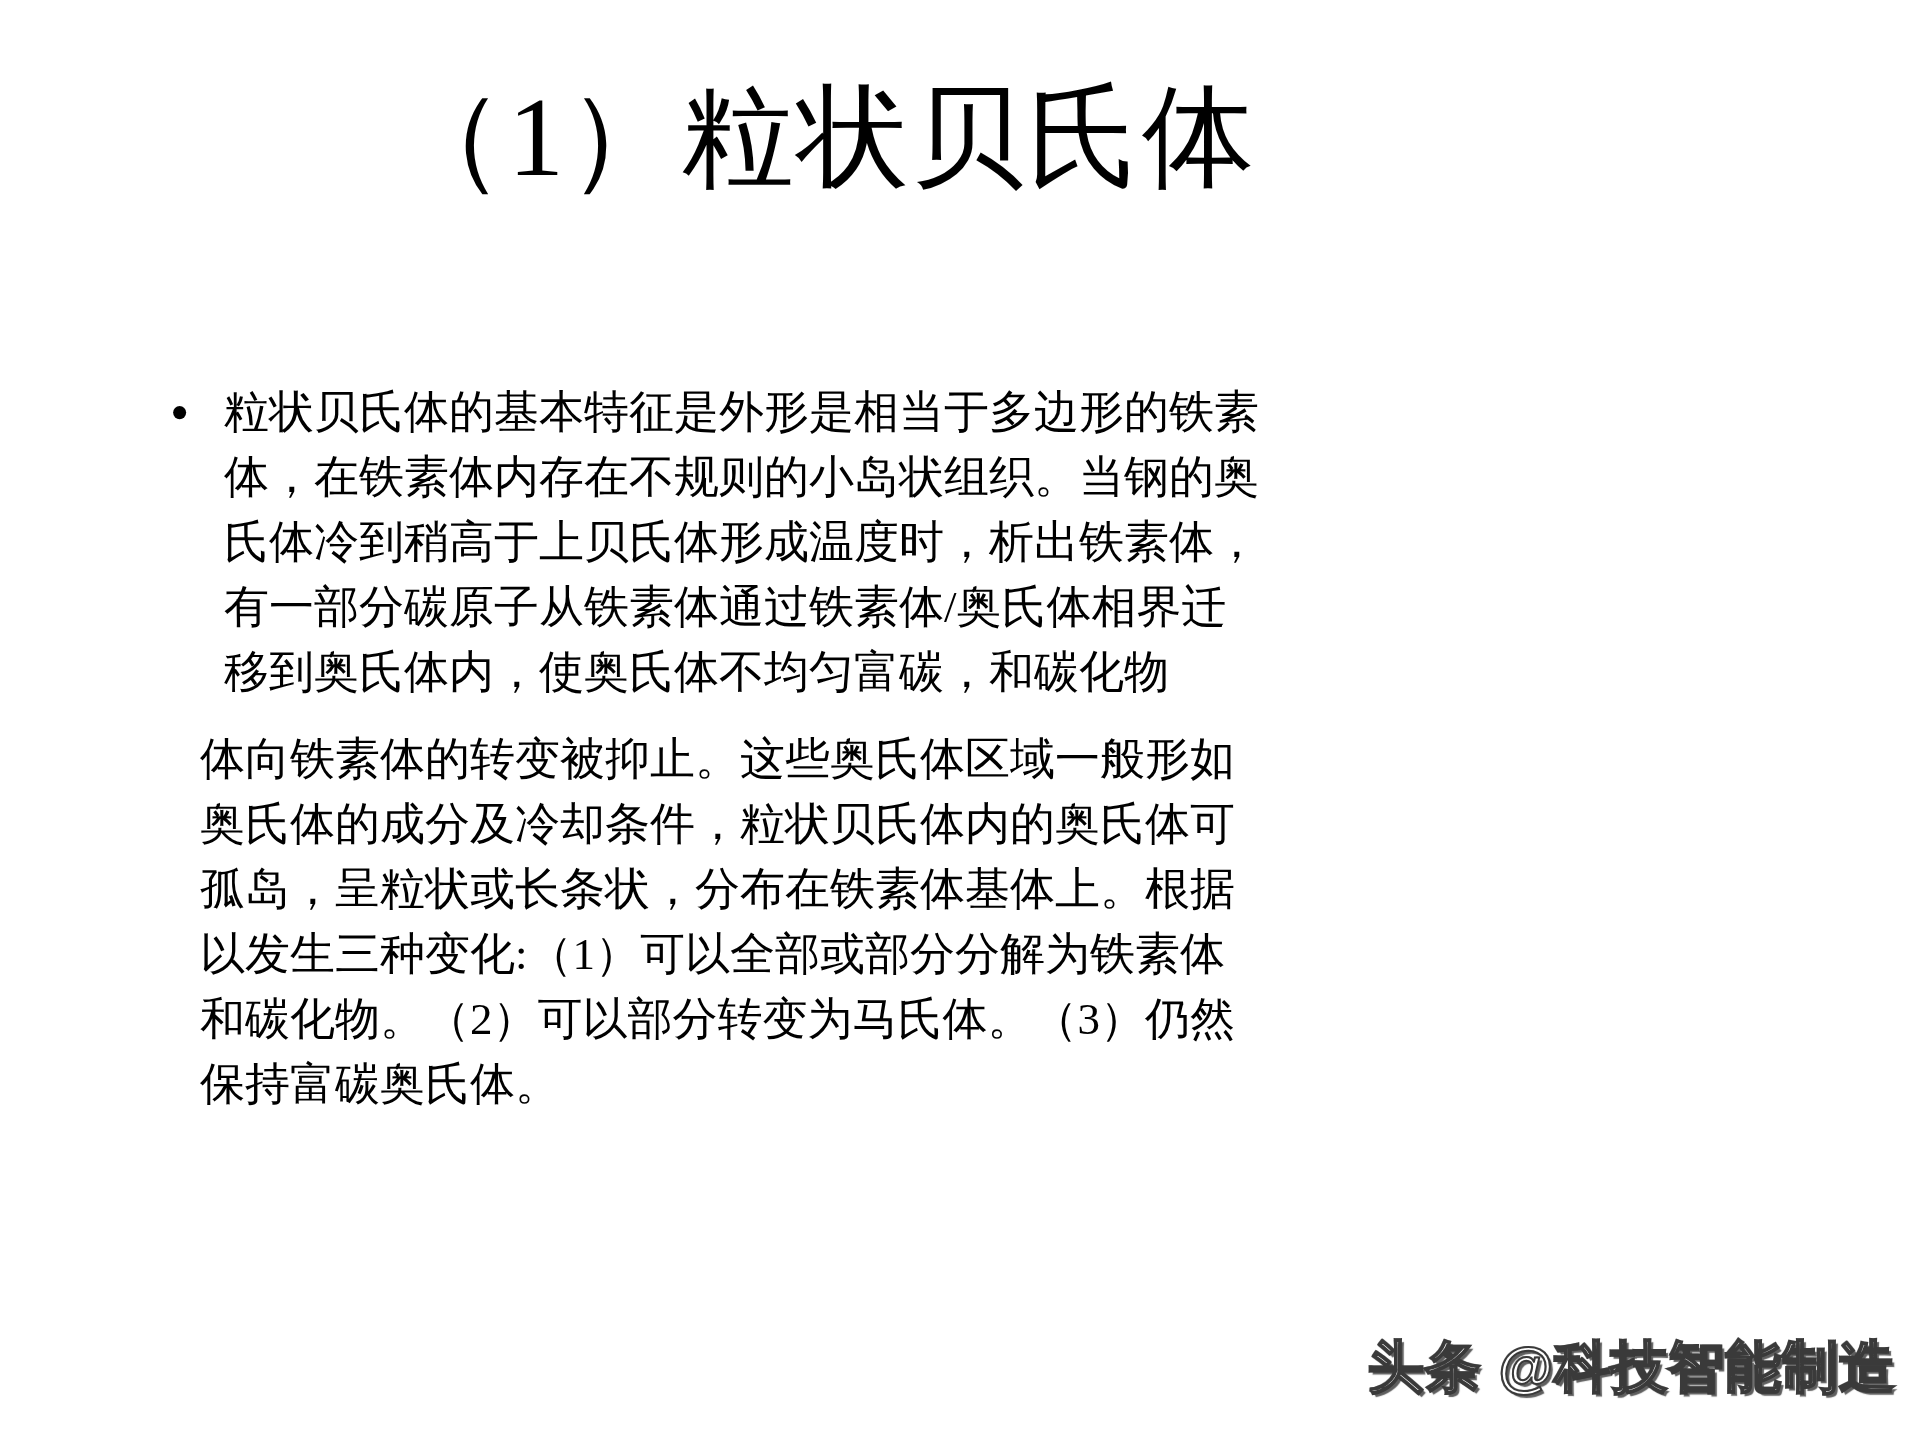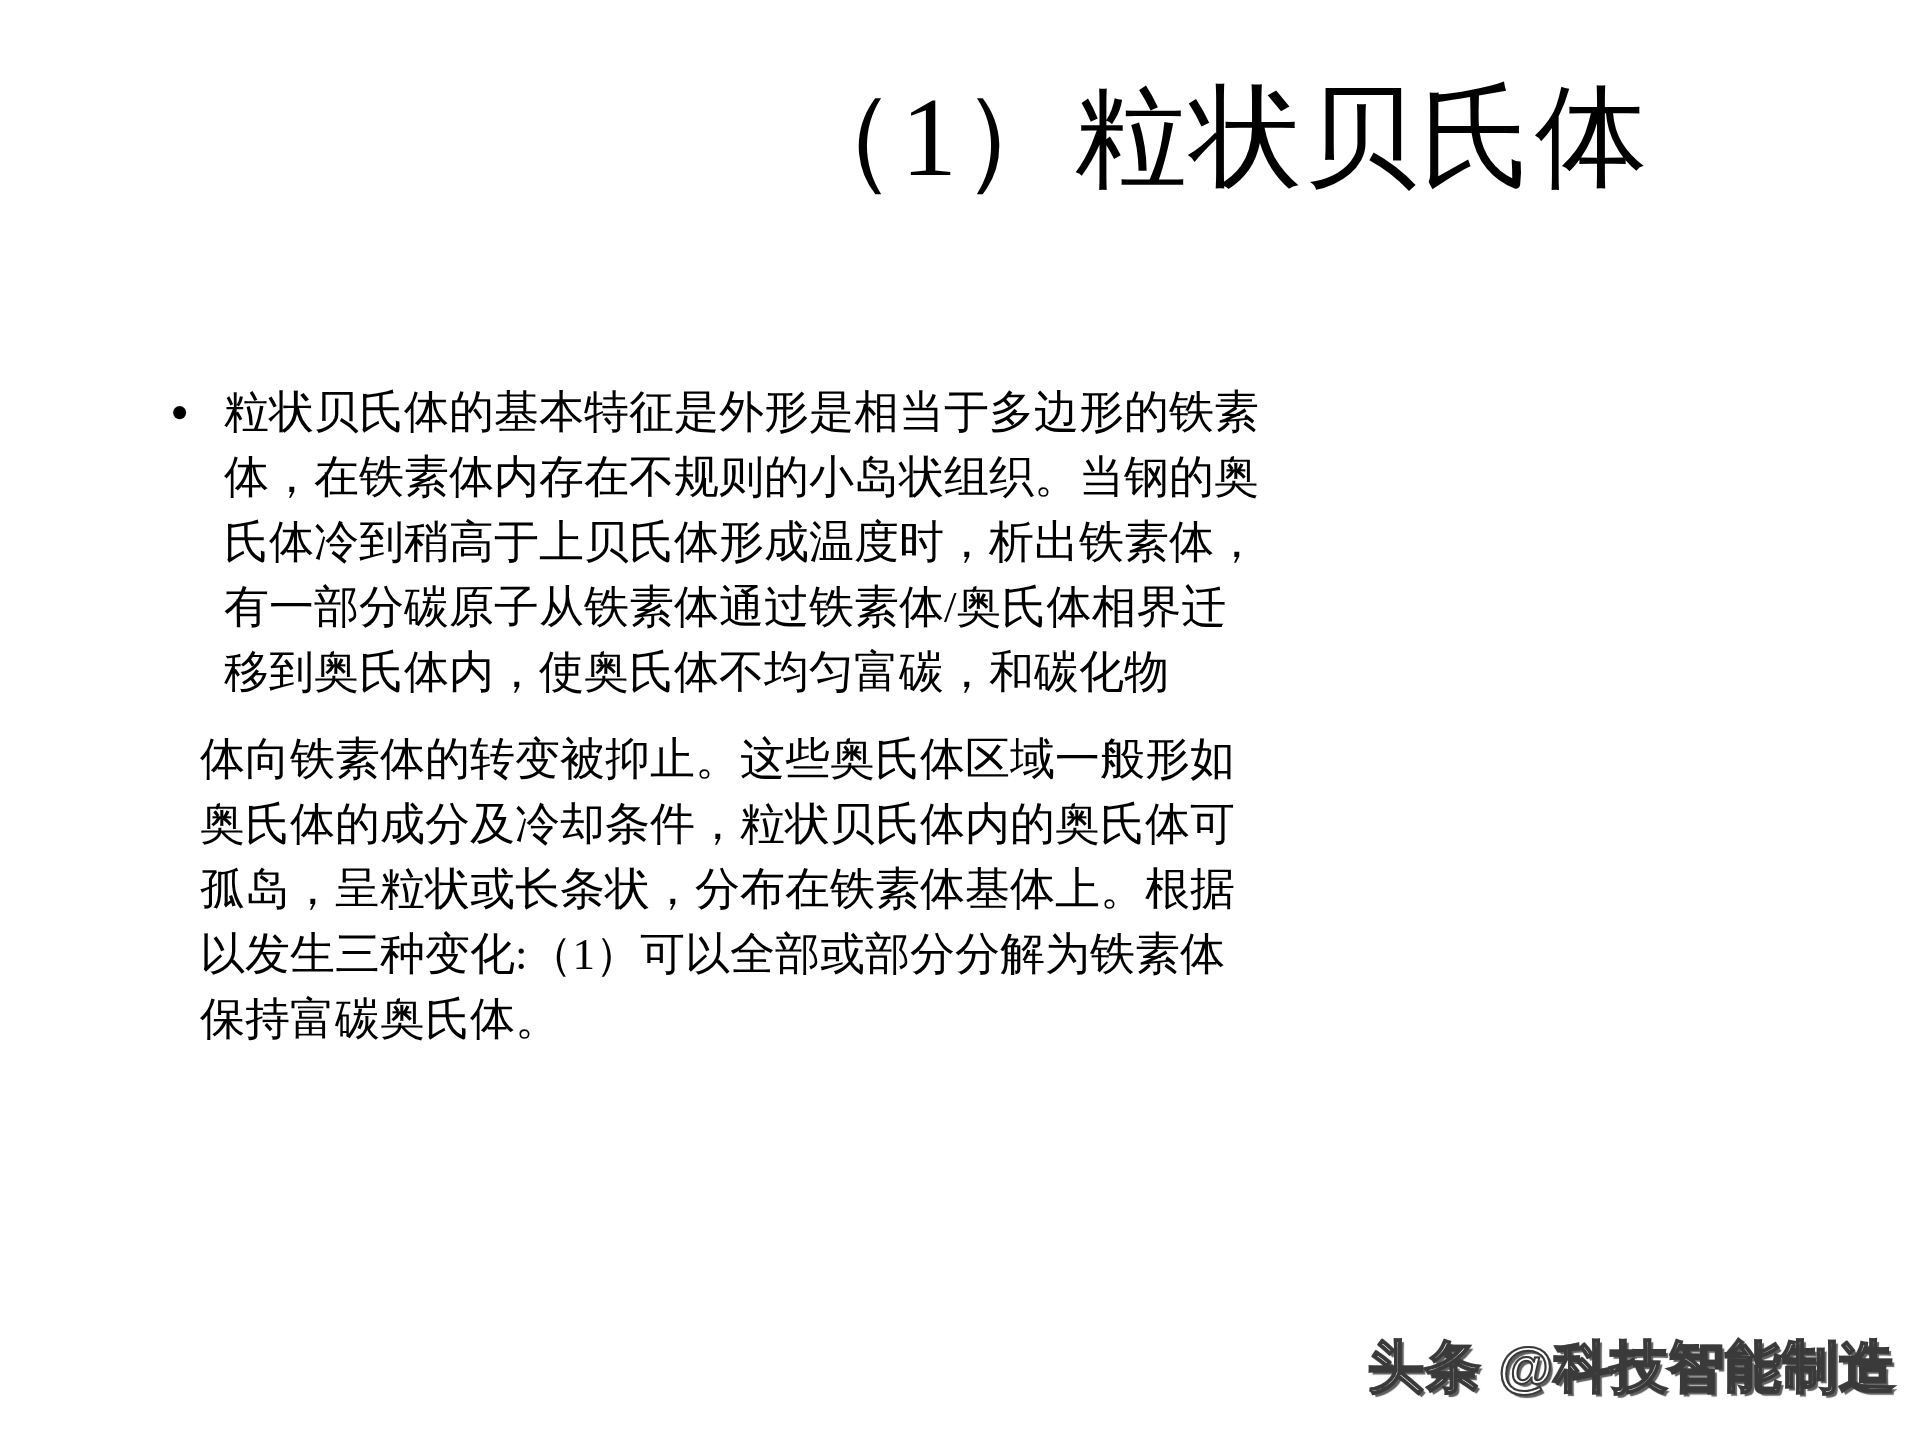"（1）粒状贝氏体" .title { text-align: right -> center }
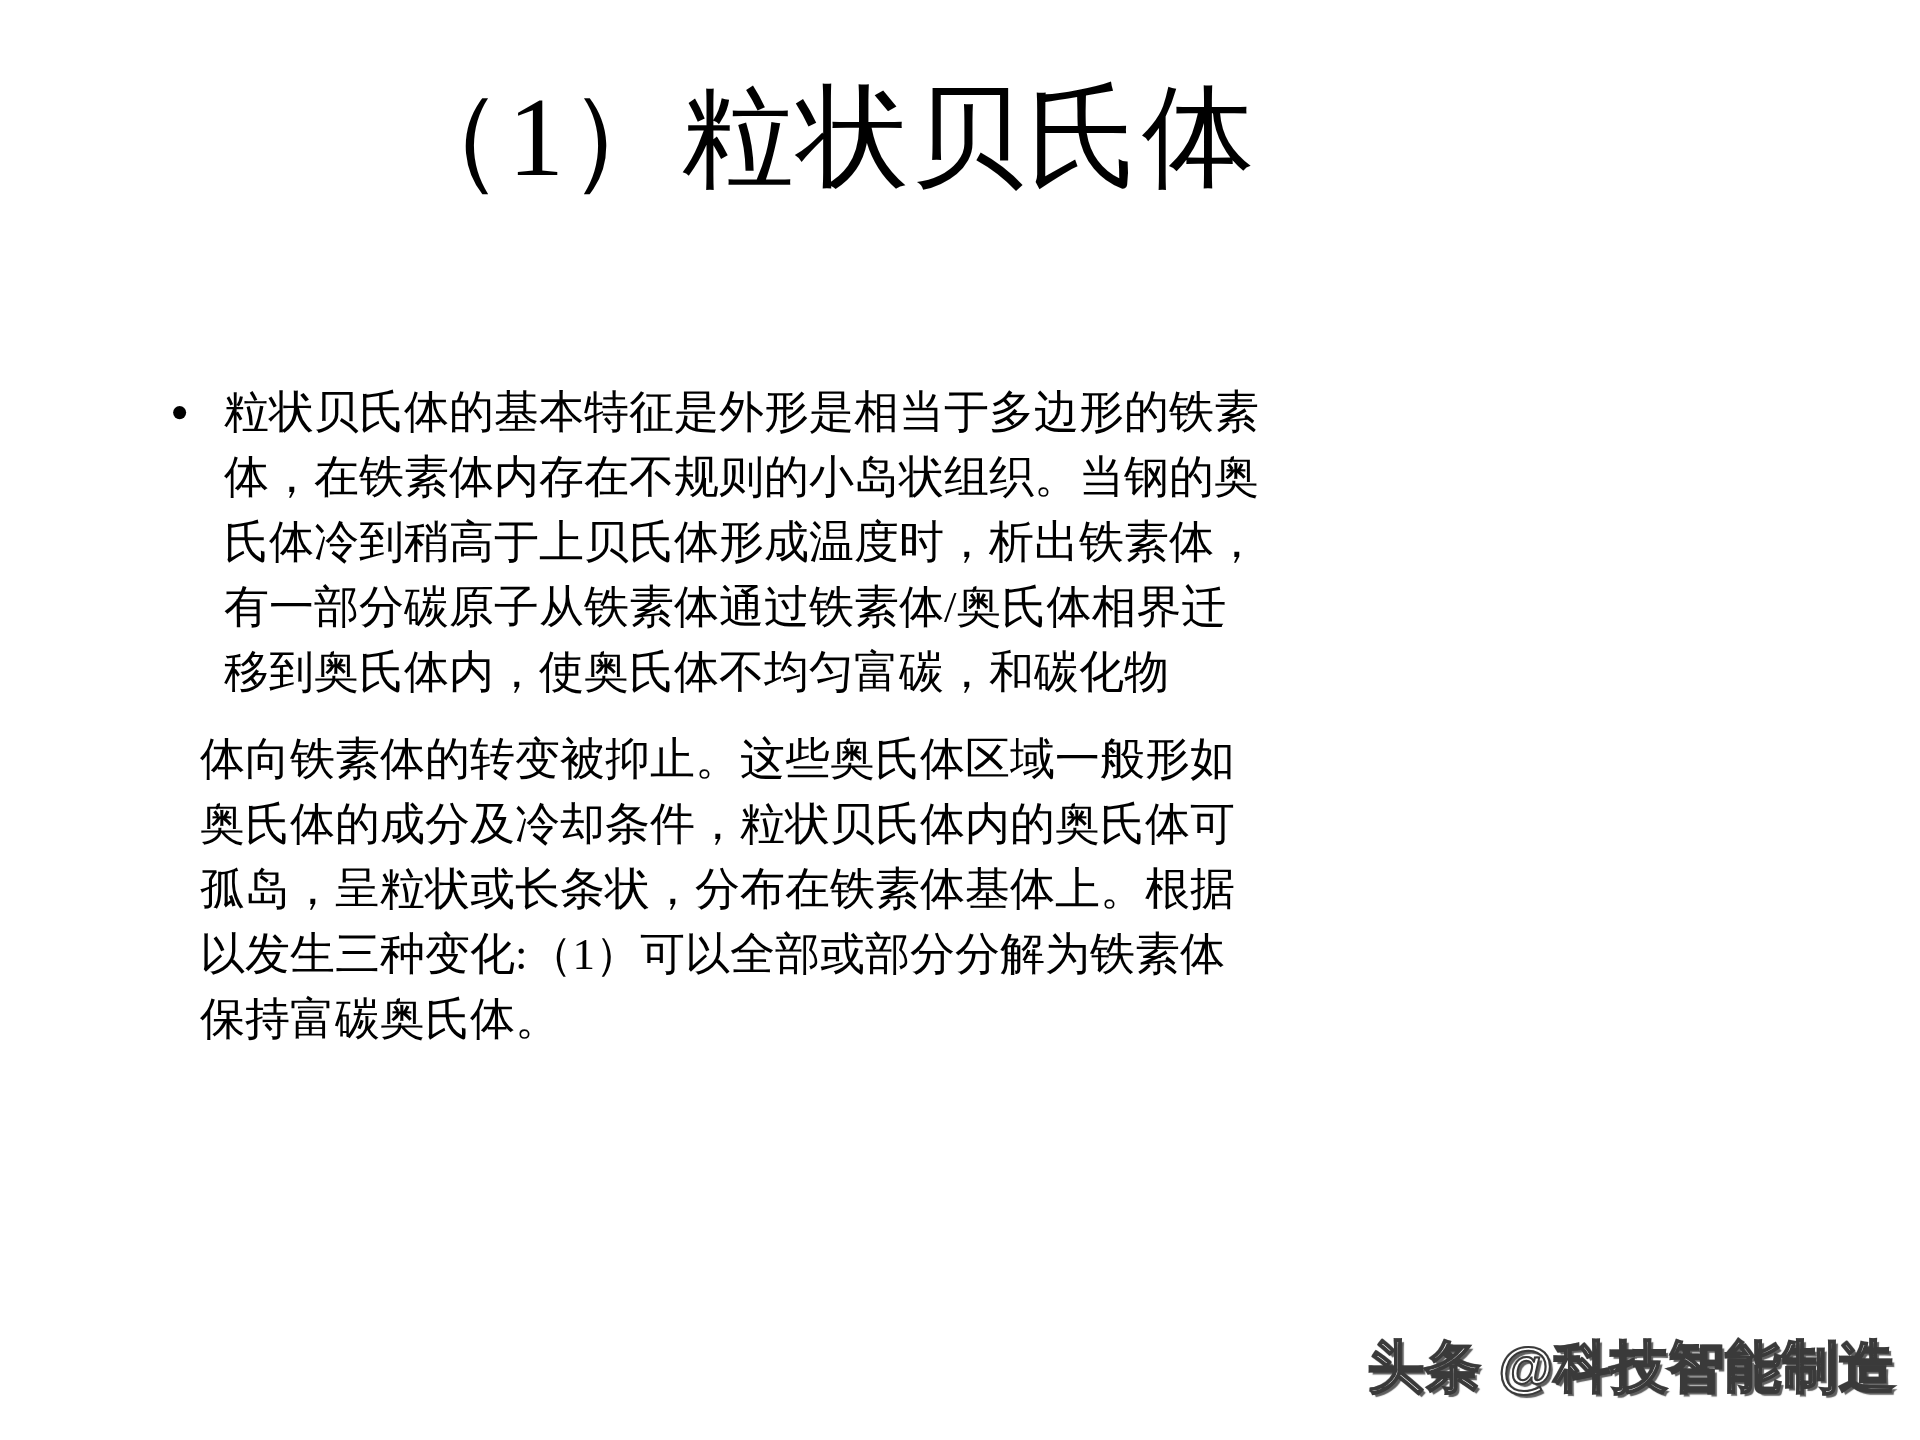"和碳化物。（2）可以部分转变为马氏体。（3）仍然" div.line { html: none -> <div>和碳化物。（2）可以部分转变为马氏体。（3）仍然</div> }
